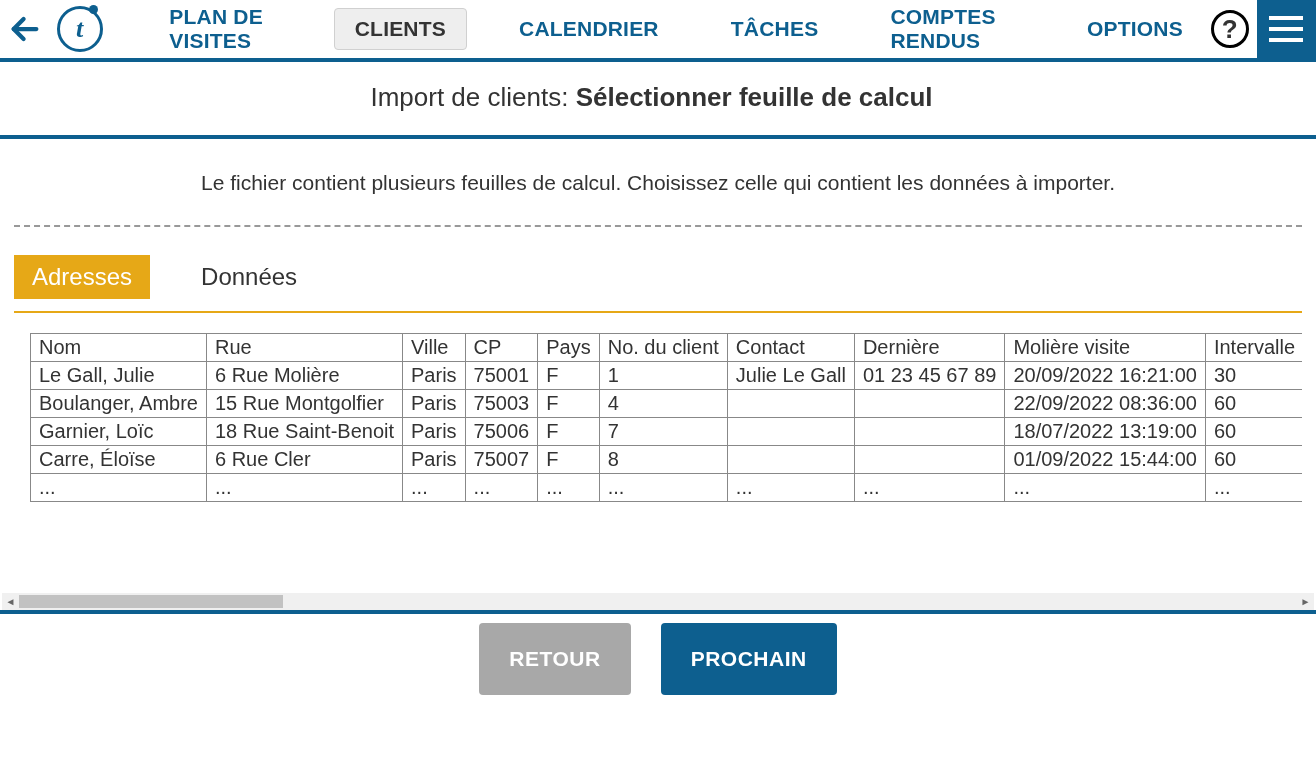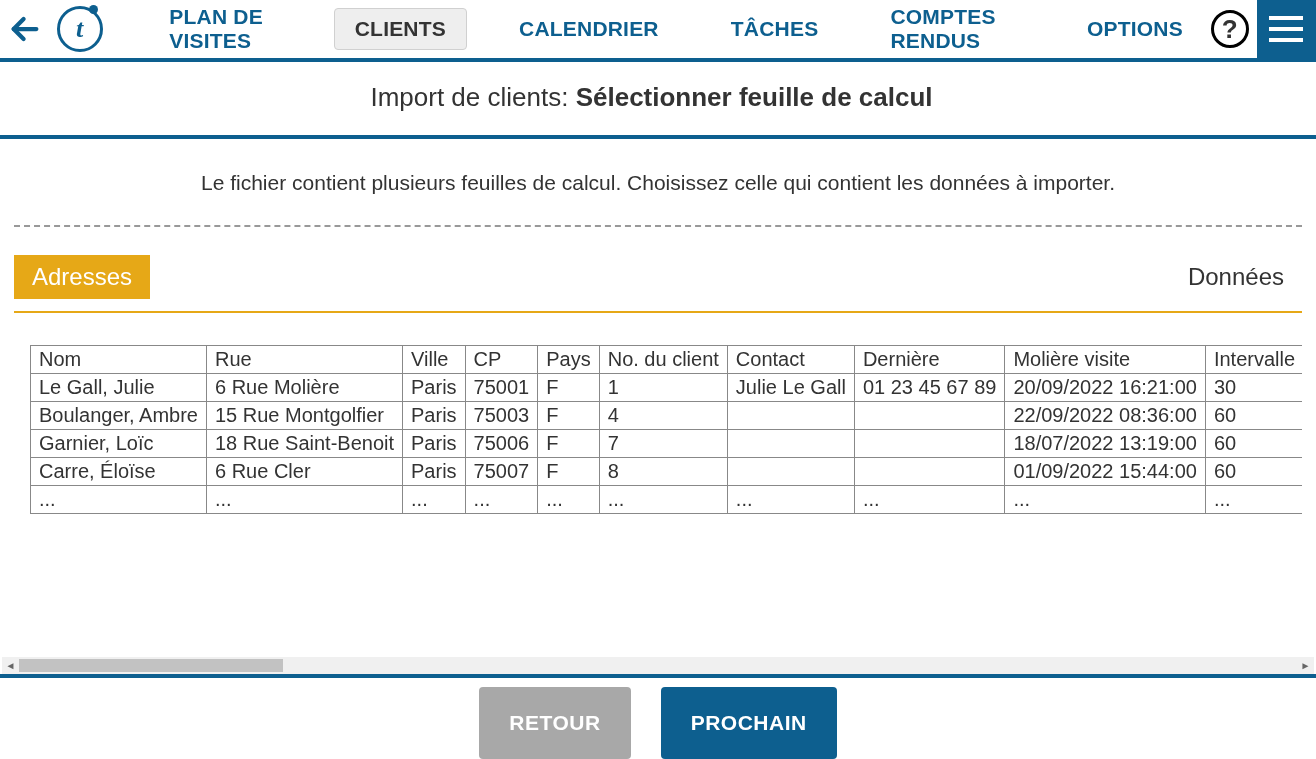"Le fichier contient plusieurs feuilles" .scroll-area { height: 535px -> 471px }
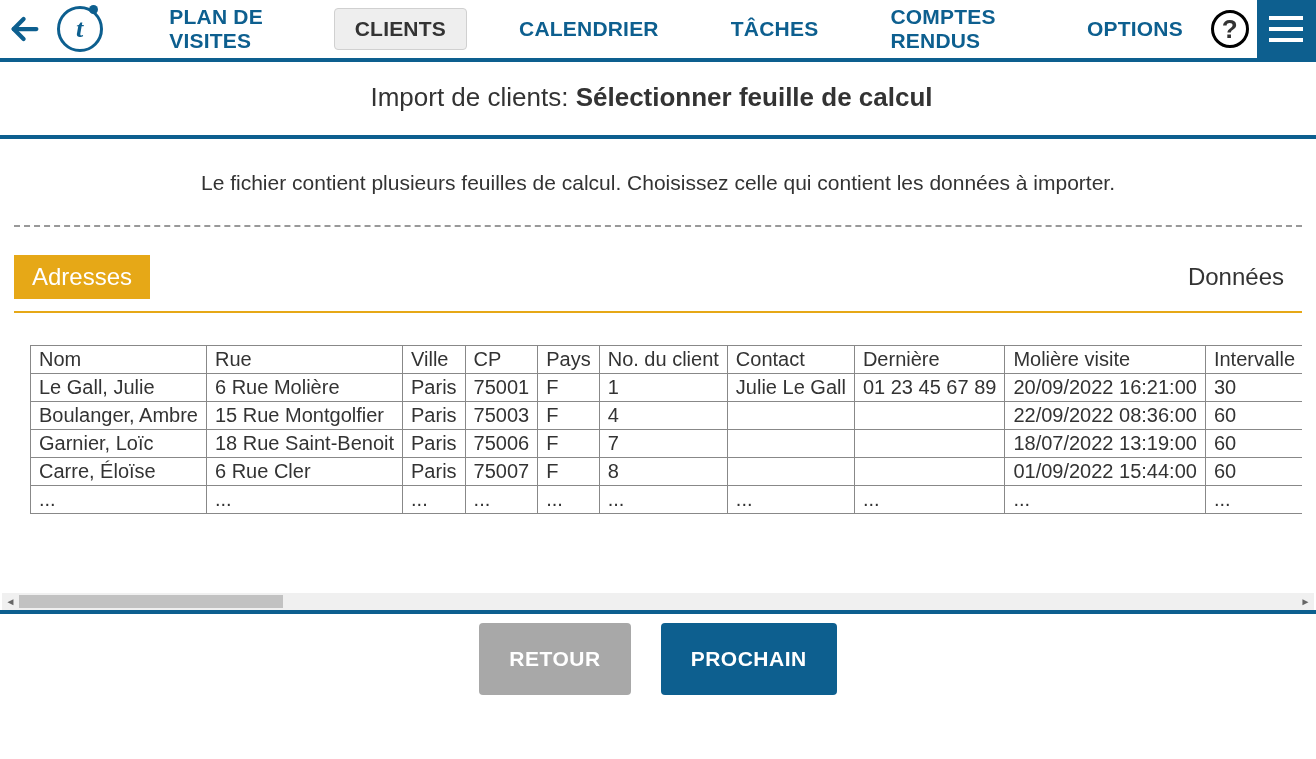"Adresses" .sheet-tabs { gap: 20px -> 33px; justify-content: space-between -> flex-start }
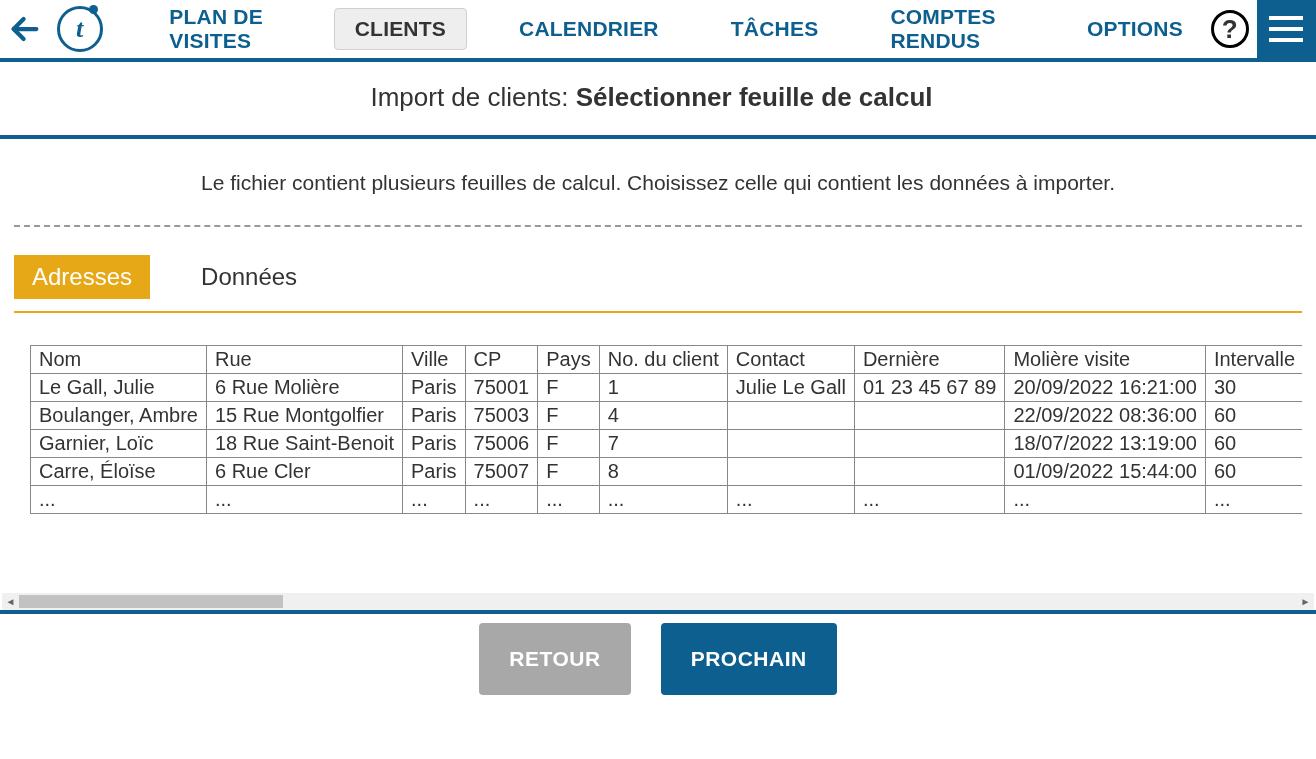"Nom" .tbl-wrap { margin-top: 32px -> 20px }
